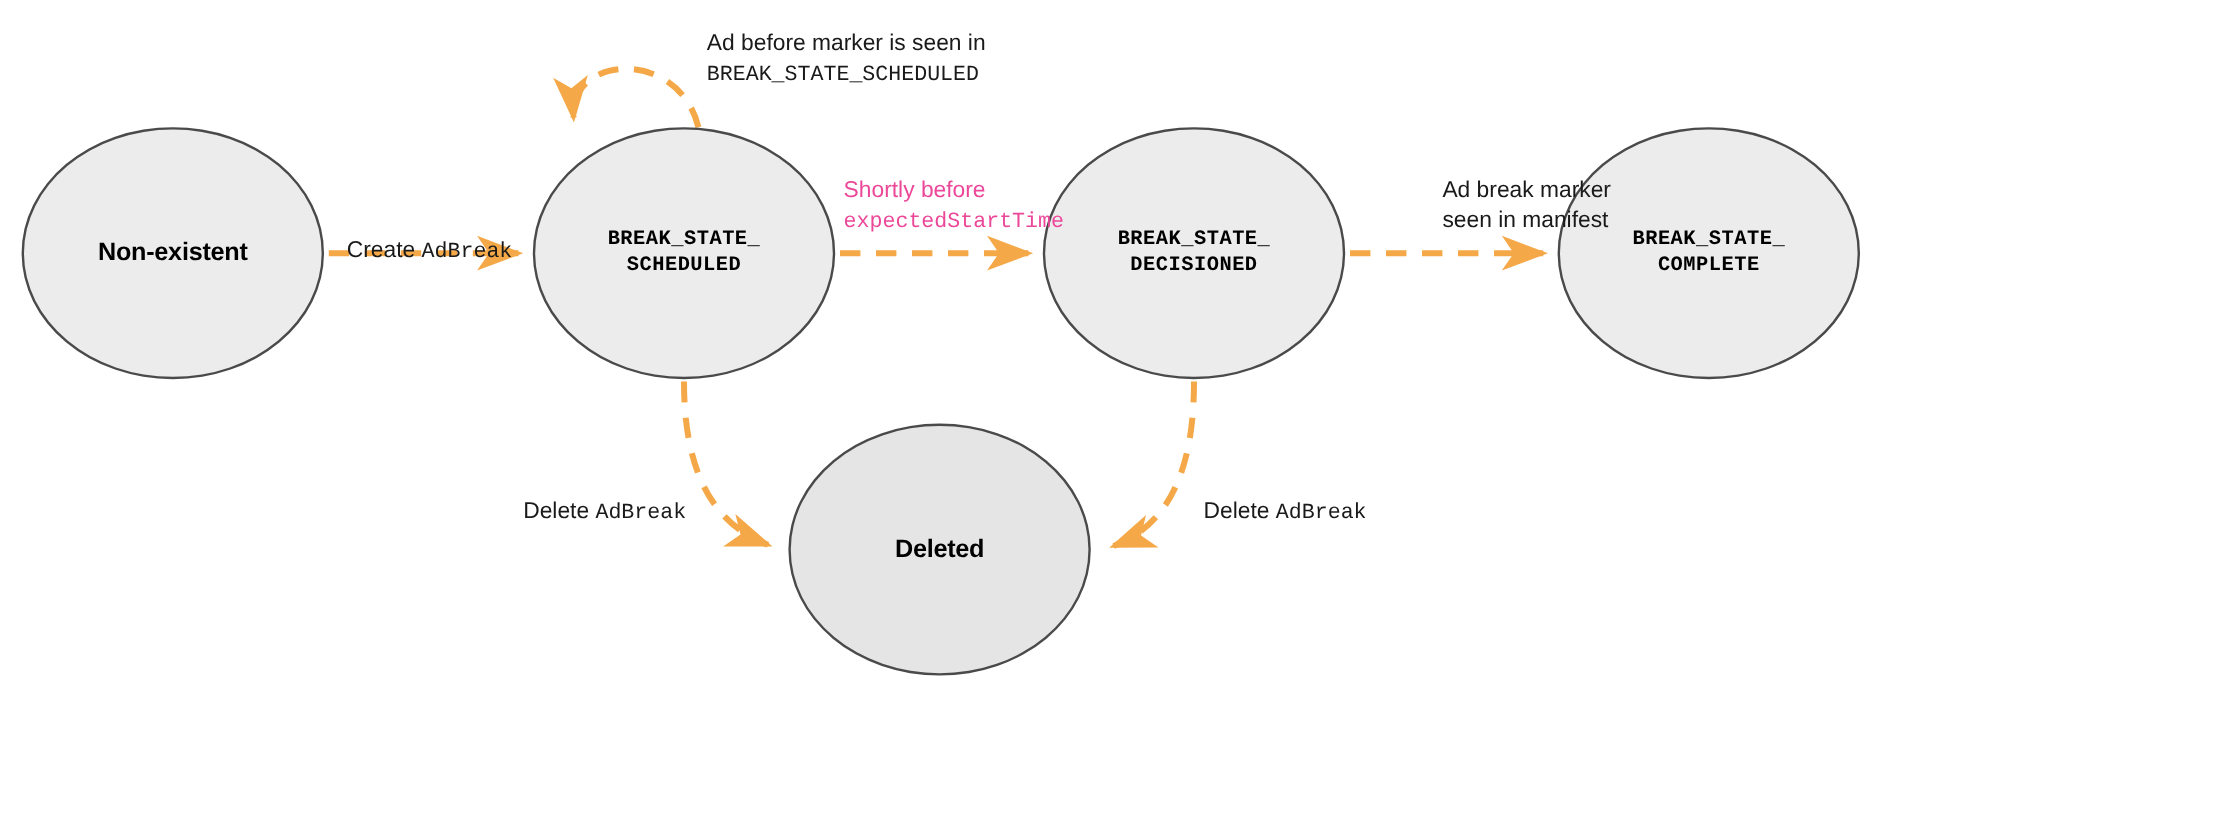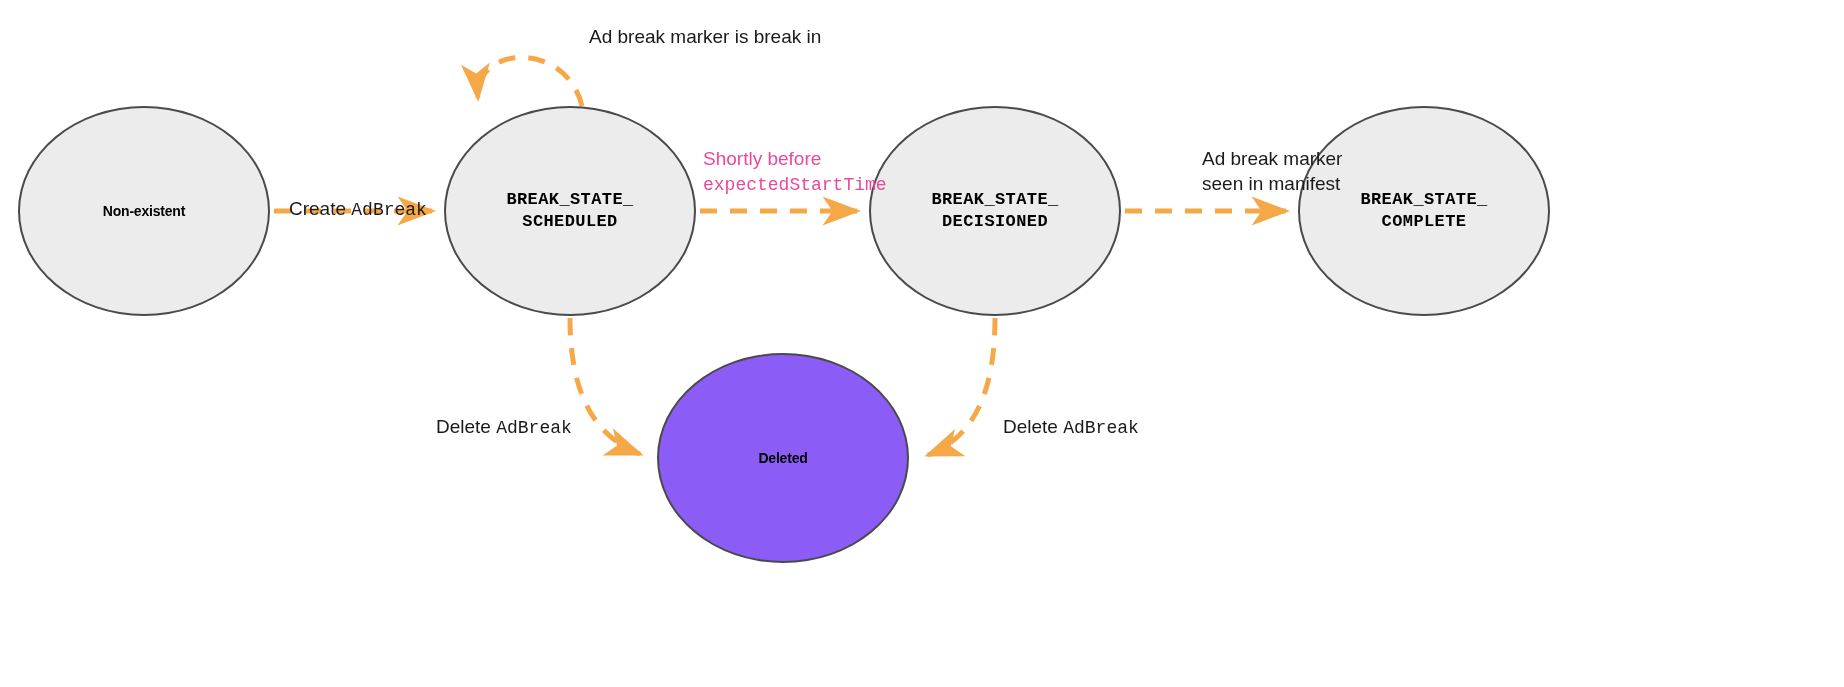"Ad break marker is break" span.sans { text: break marker is break -> before marker is seen }
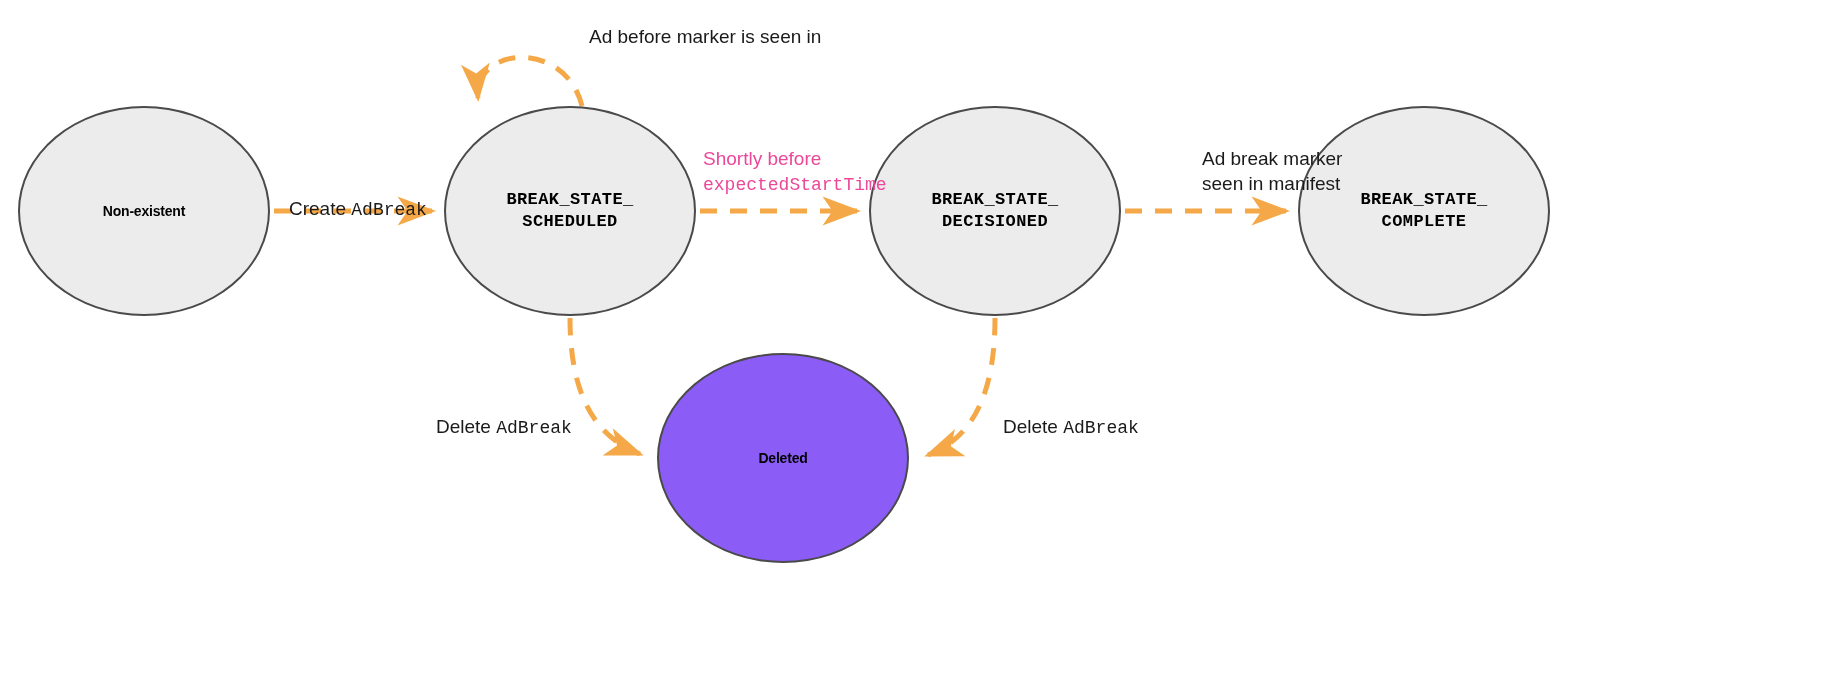"BREAK_STATE_SCHEDULED" span.ln { html: none -> <span><span>BREAK_STATE_SCHEDULED</span></span> }
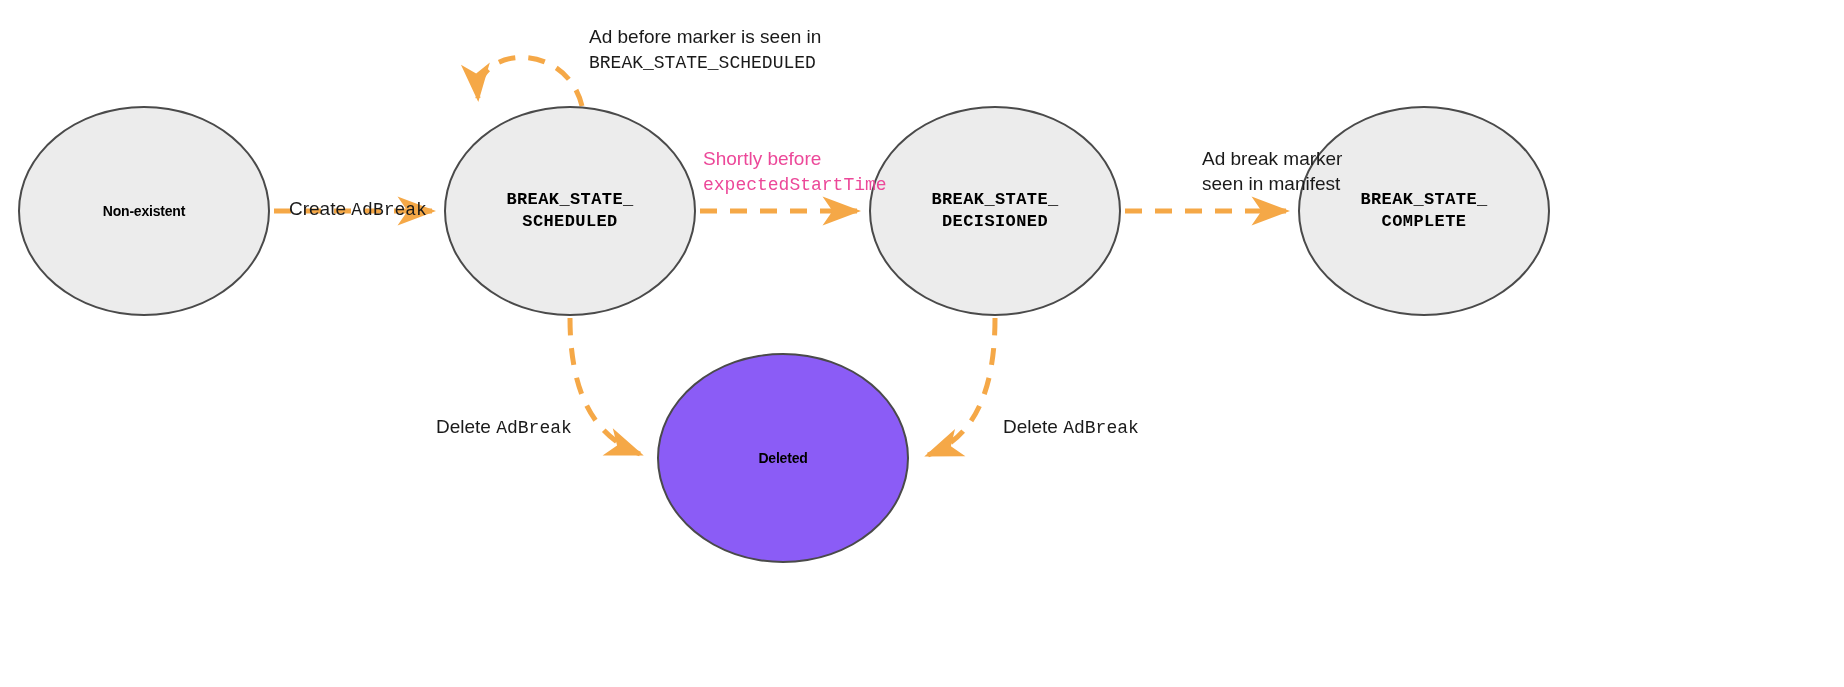"Non-existent" .node-label.sans { font-size: 14px -> 21px }
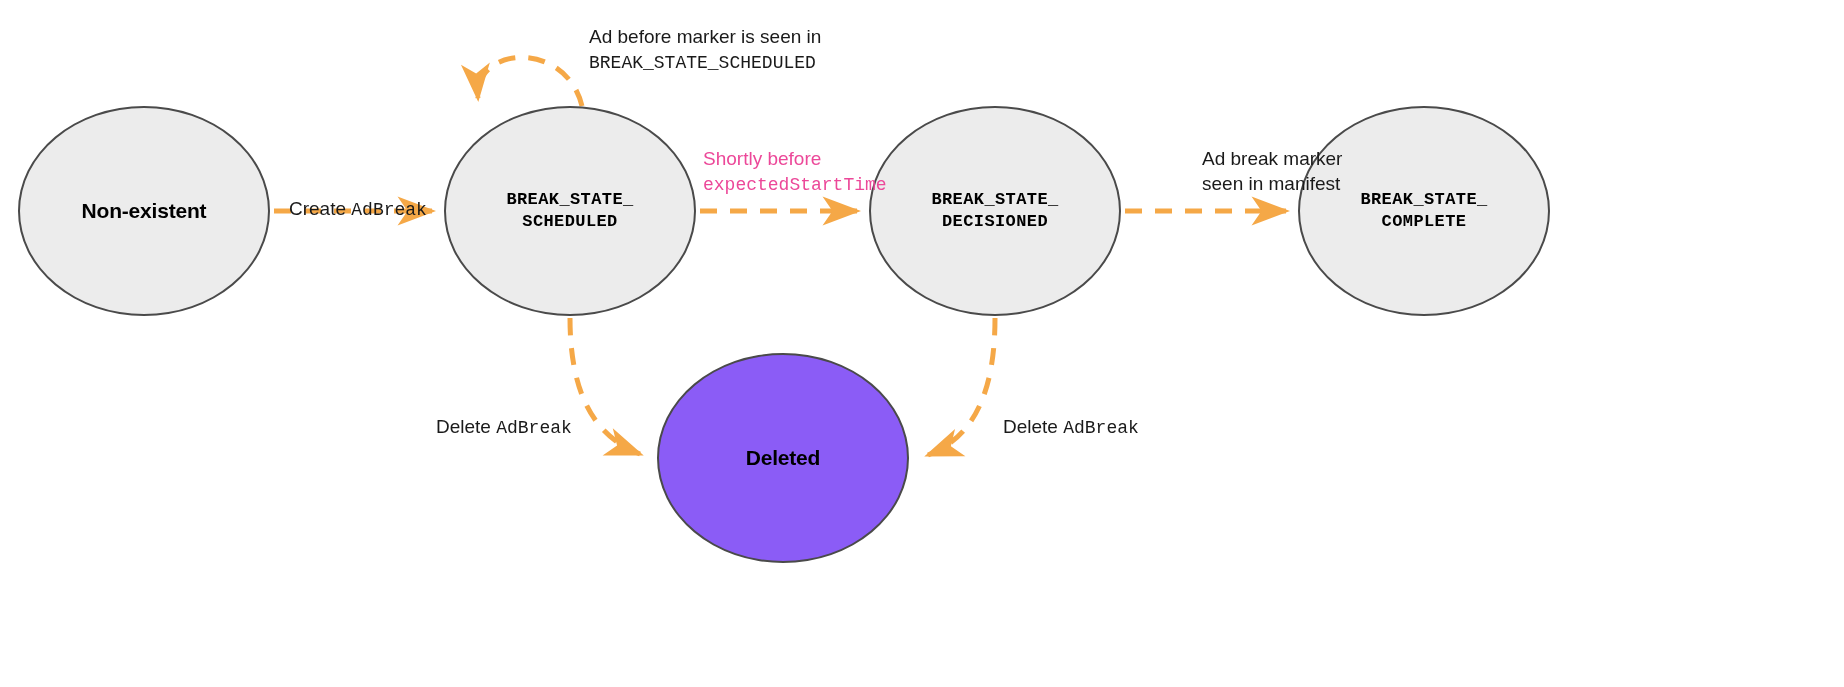"Deleted" div.node { background: #8b5cf6 -> #e5e5e5 }
